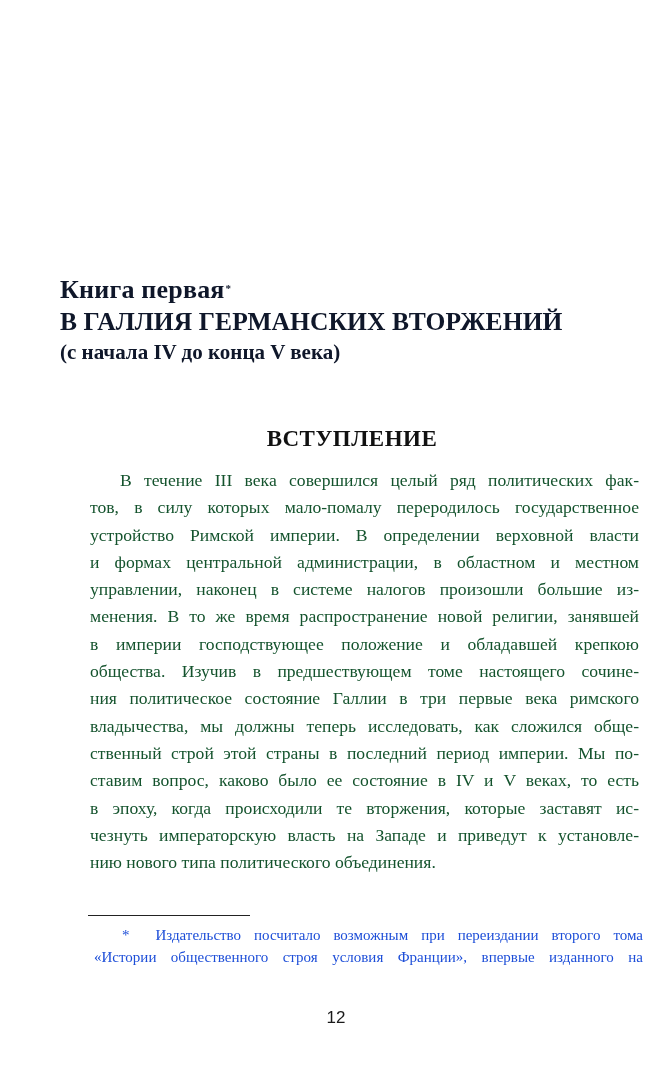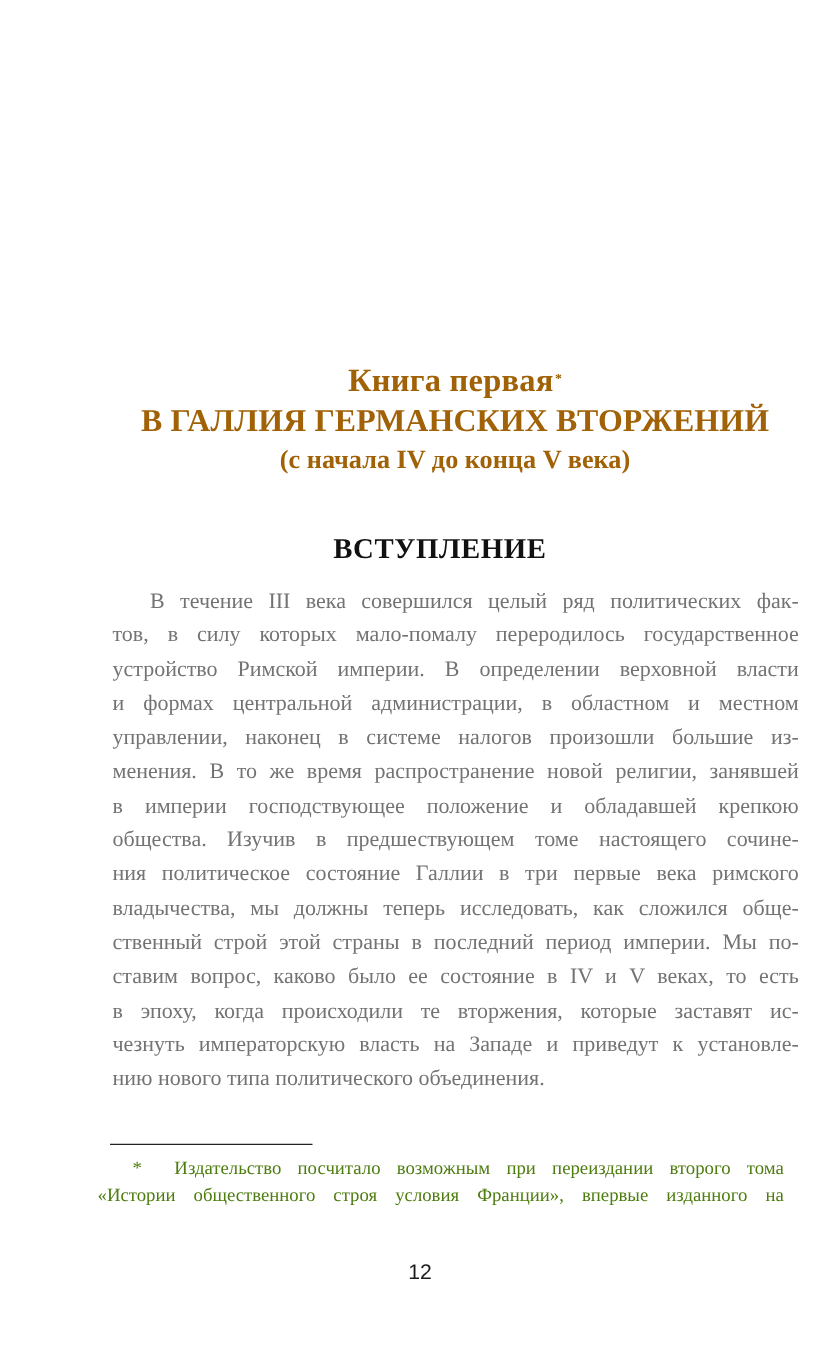"Книга первая*" .heading-block { color: #a16207 -> #0f172a; text-align: center -> left; top: 288px -> 273px }
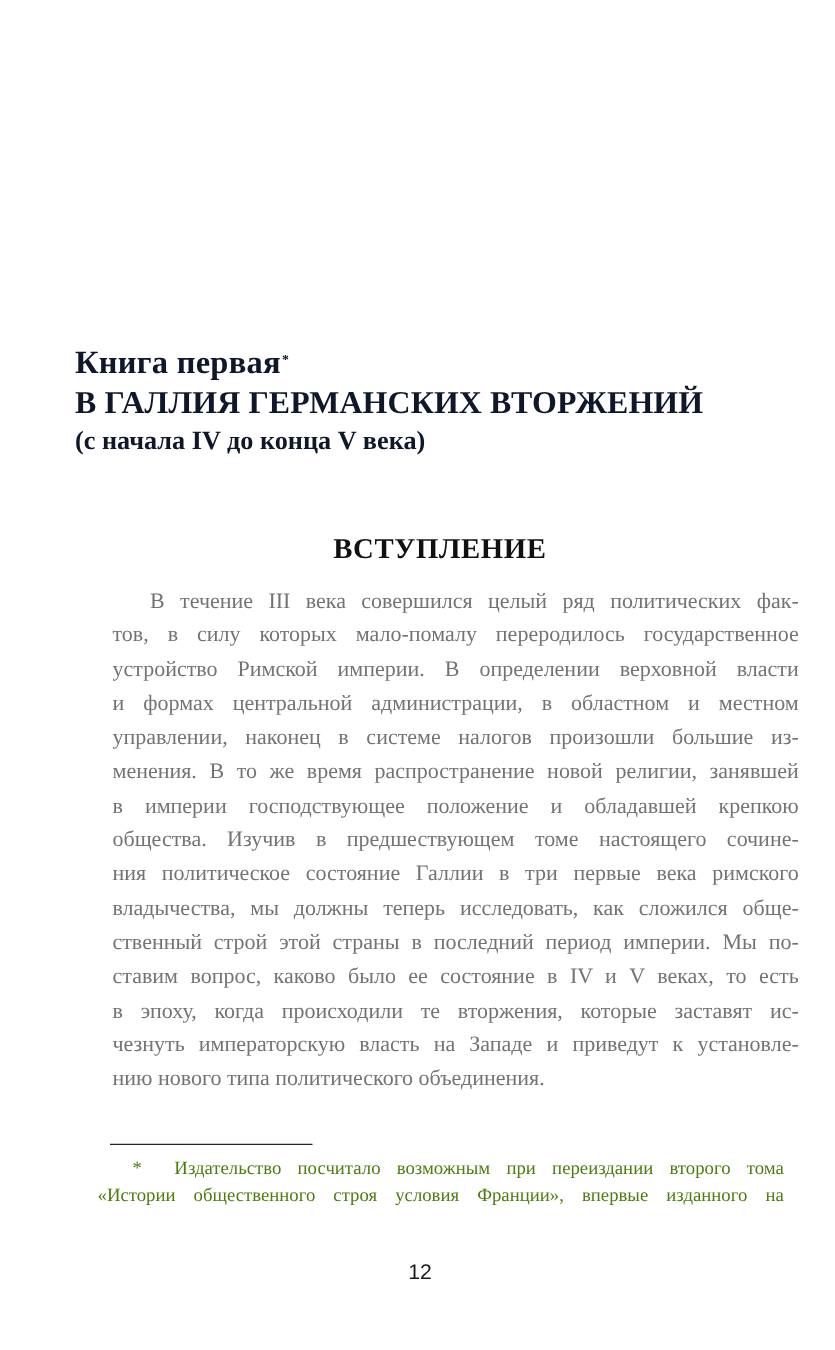"В течение III века совершился" .body-text { color: #737373 -> #14532d }
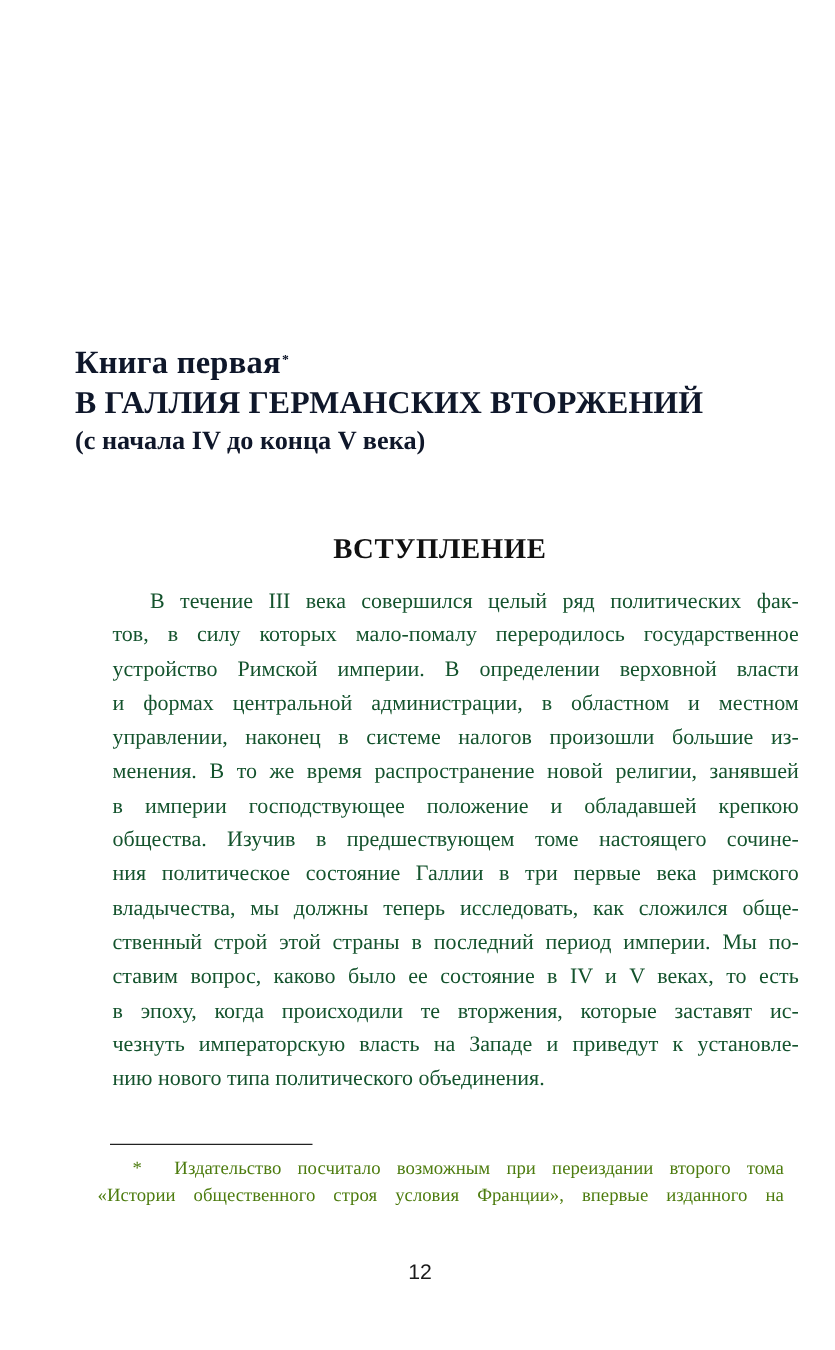"* Издательство посчитало возможным при" .footnote { color: #4d7c0f -> #1d4ed8; left: 78px -> 94px }
